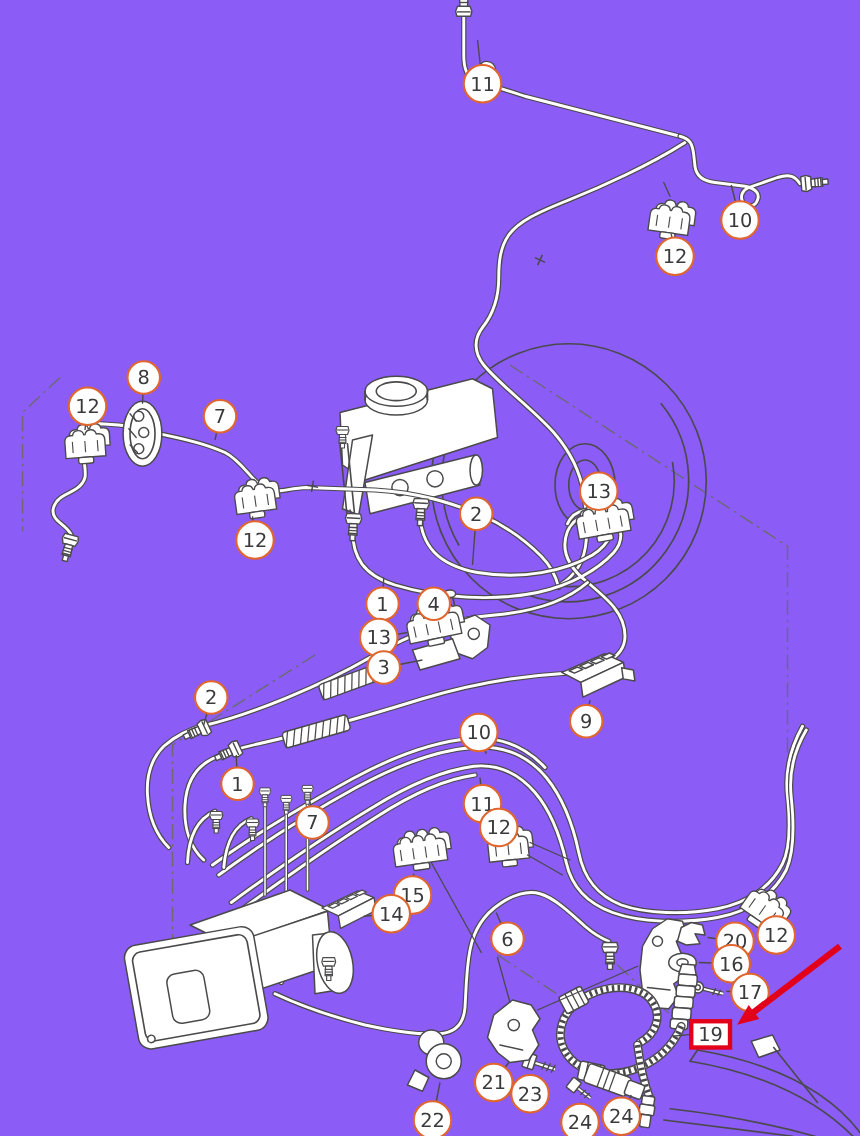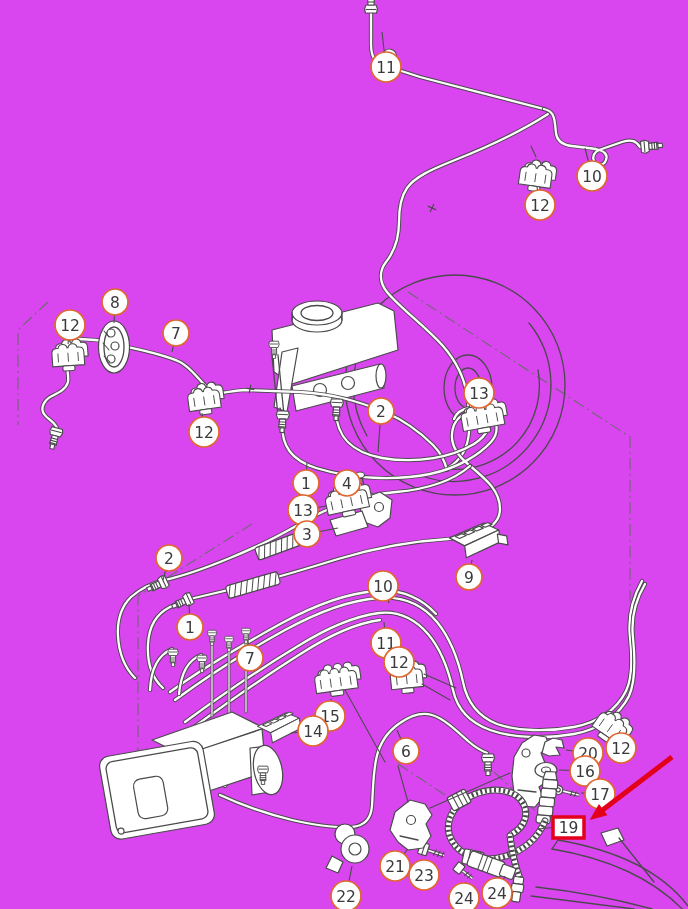"11" .stage { background: #d946ef -> #8b5cf6 }
